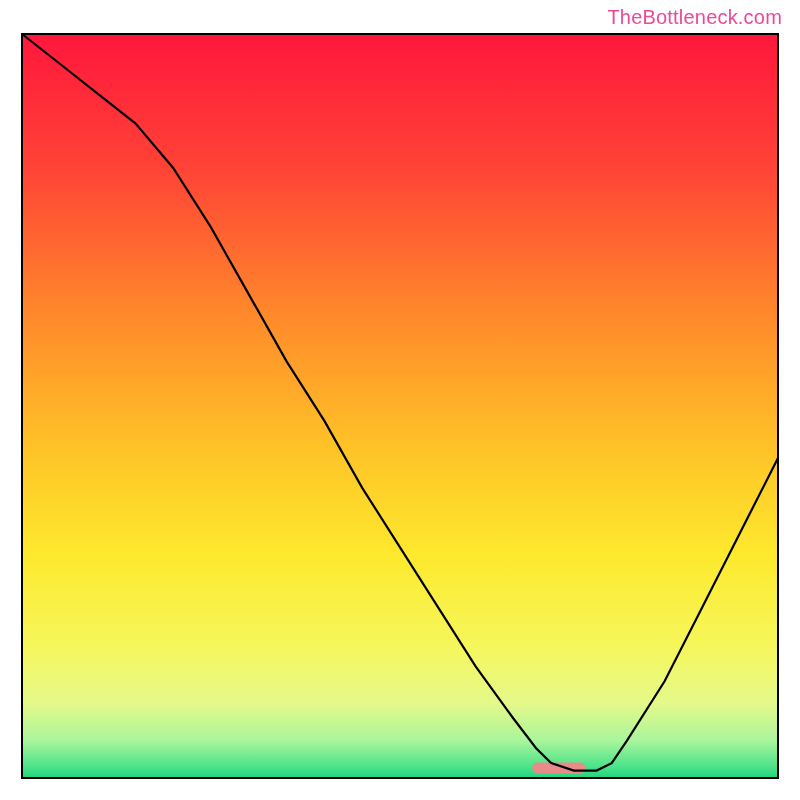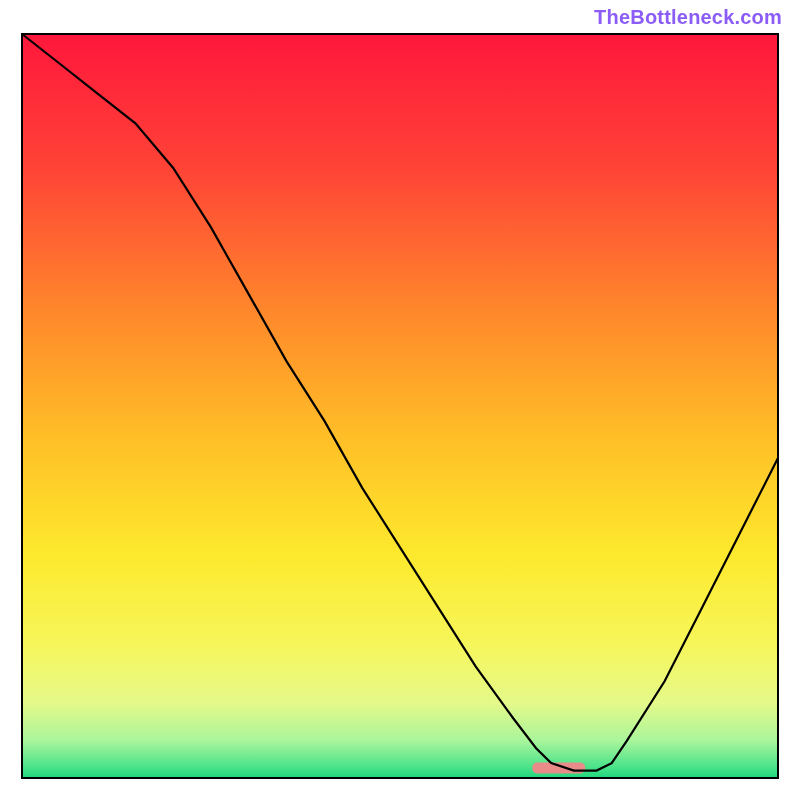"TheBottleneck.com" .watermark { color: #8b5cf6 -> #ec4899; font-weight: bold -> normal }
